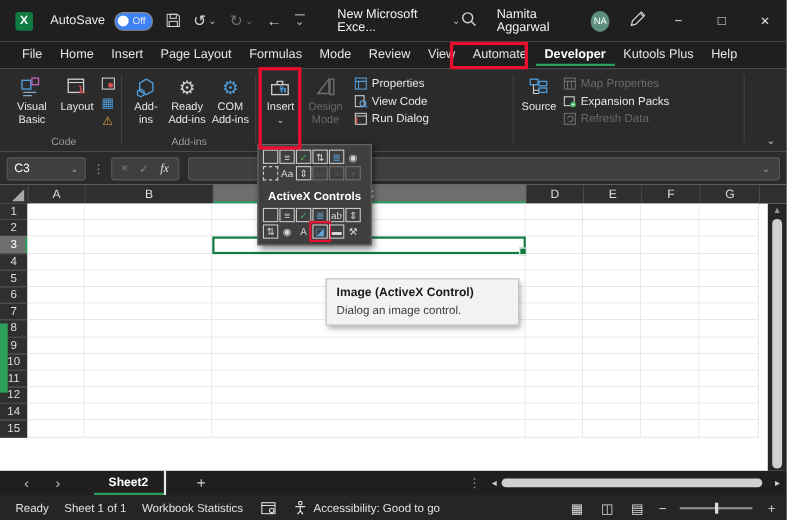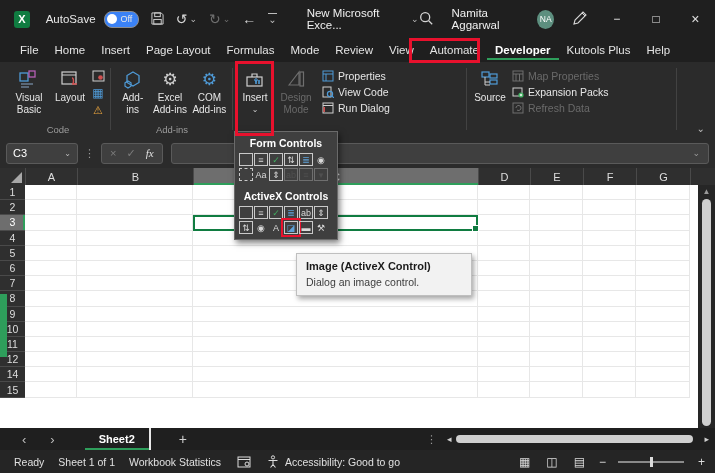"Excel Add-ins" span { text: Excel -> Ready }
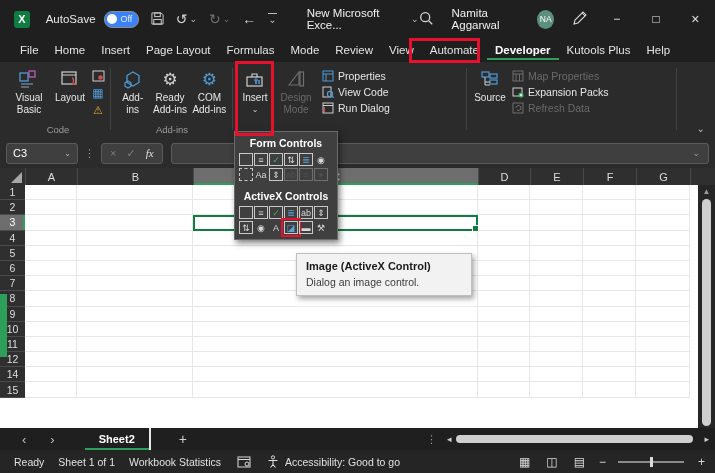"Form Controls" div.dd-header { html: <div>Form Controls</div> -> none }
